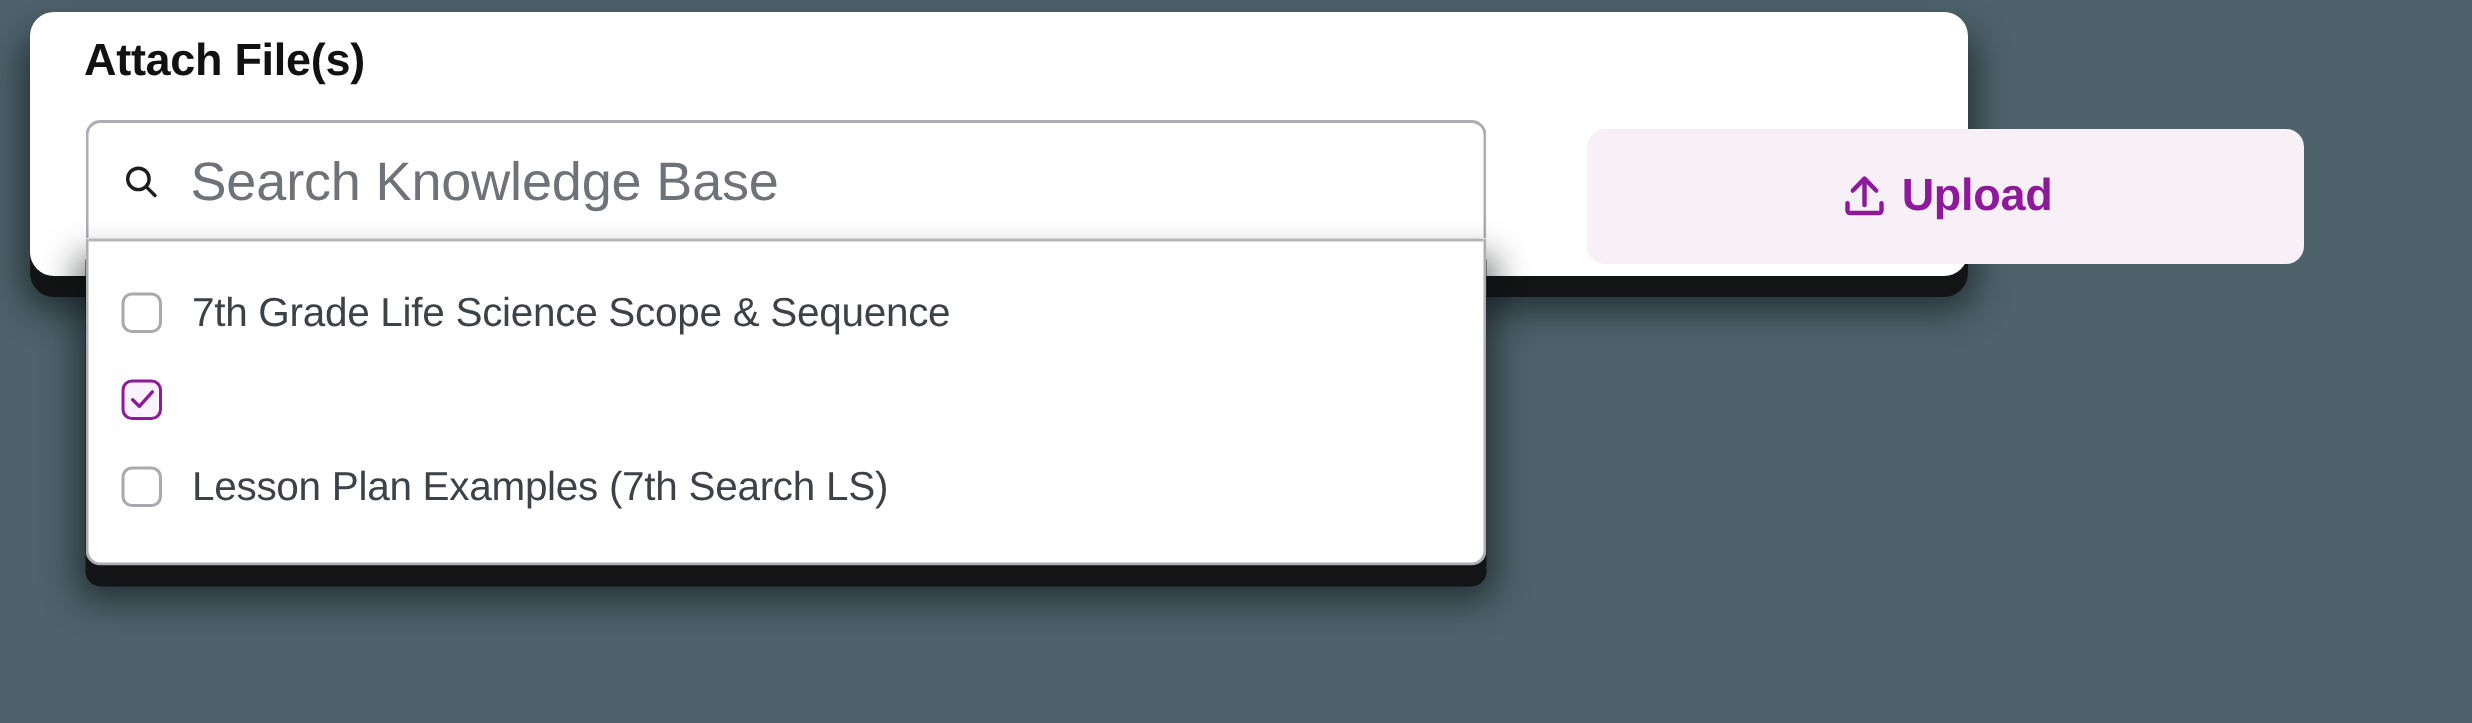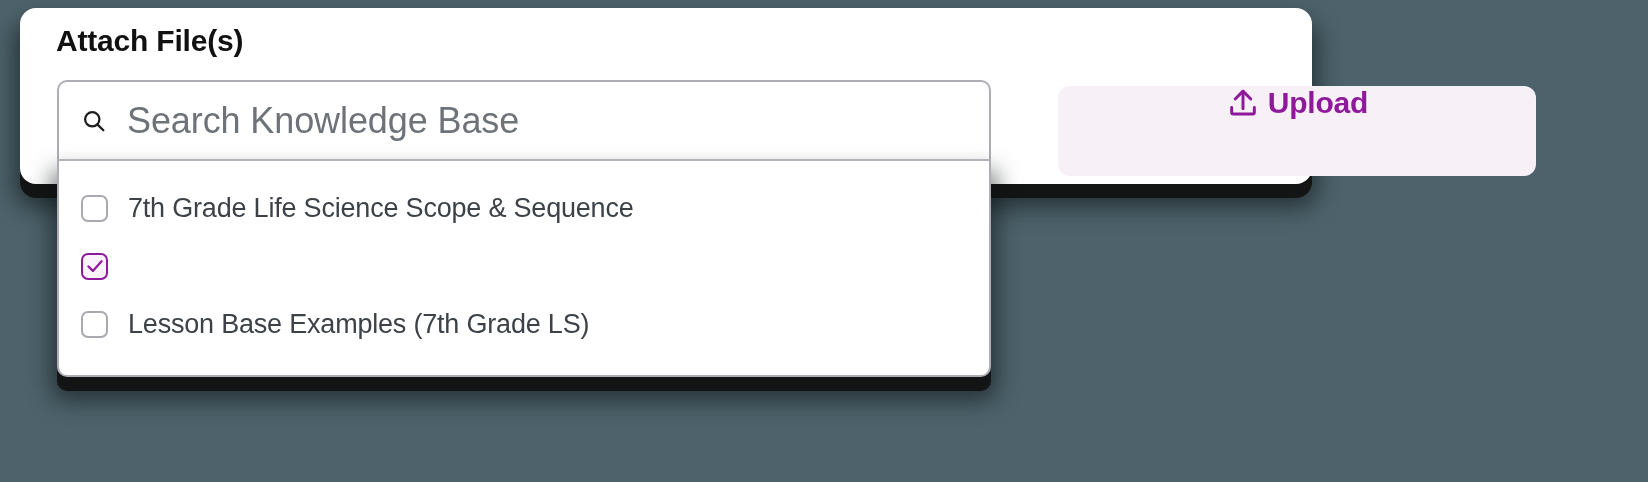"Upload" .upload-btn { align-items: flex-start -> center }
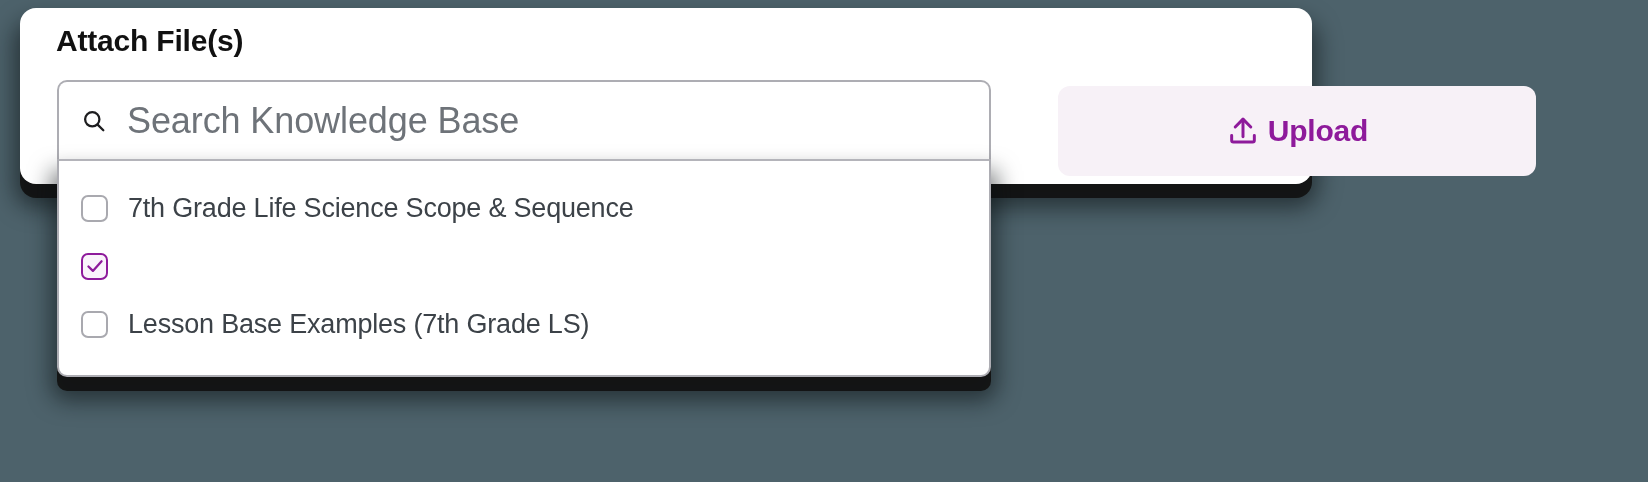"Lesson Base Examples (7th Grade" span.kb-label { text: Base Examples (7th Grade -> Plan Examples (7th Search }
